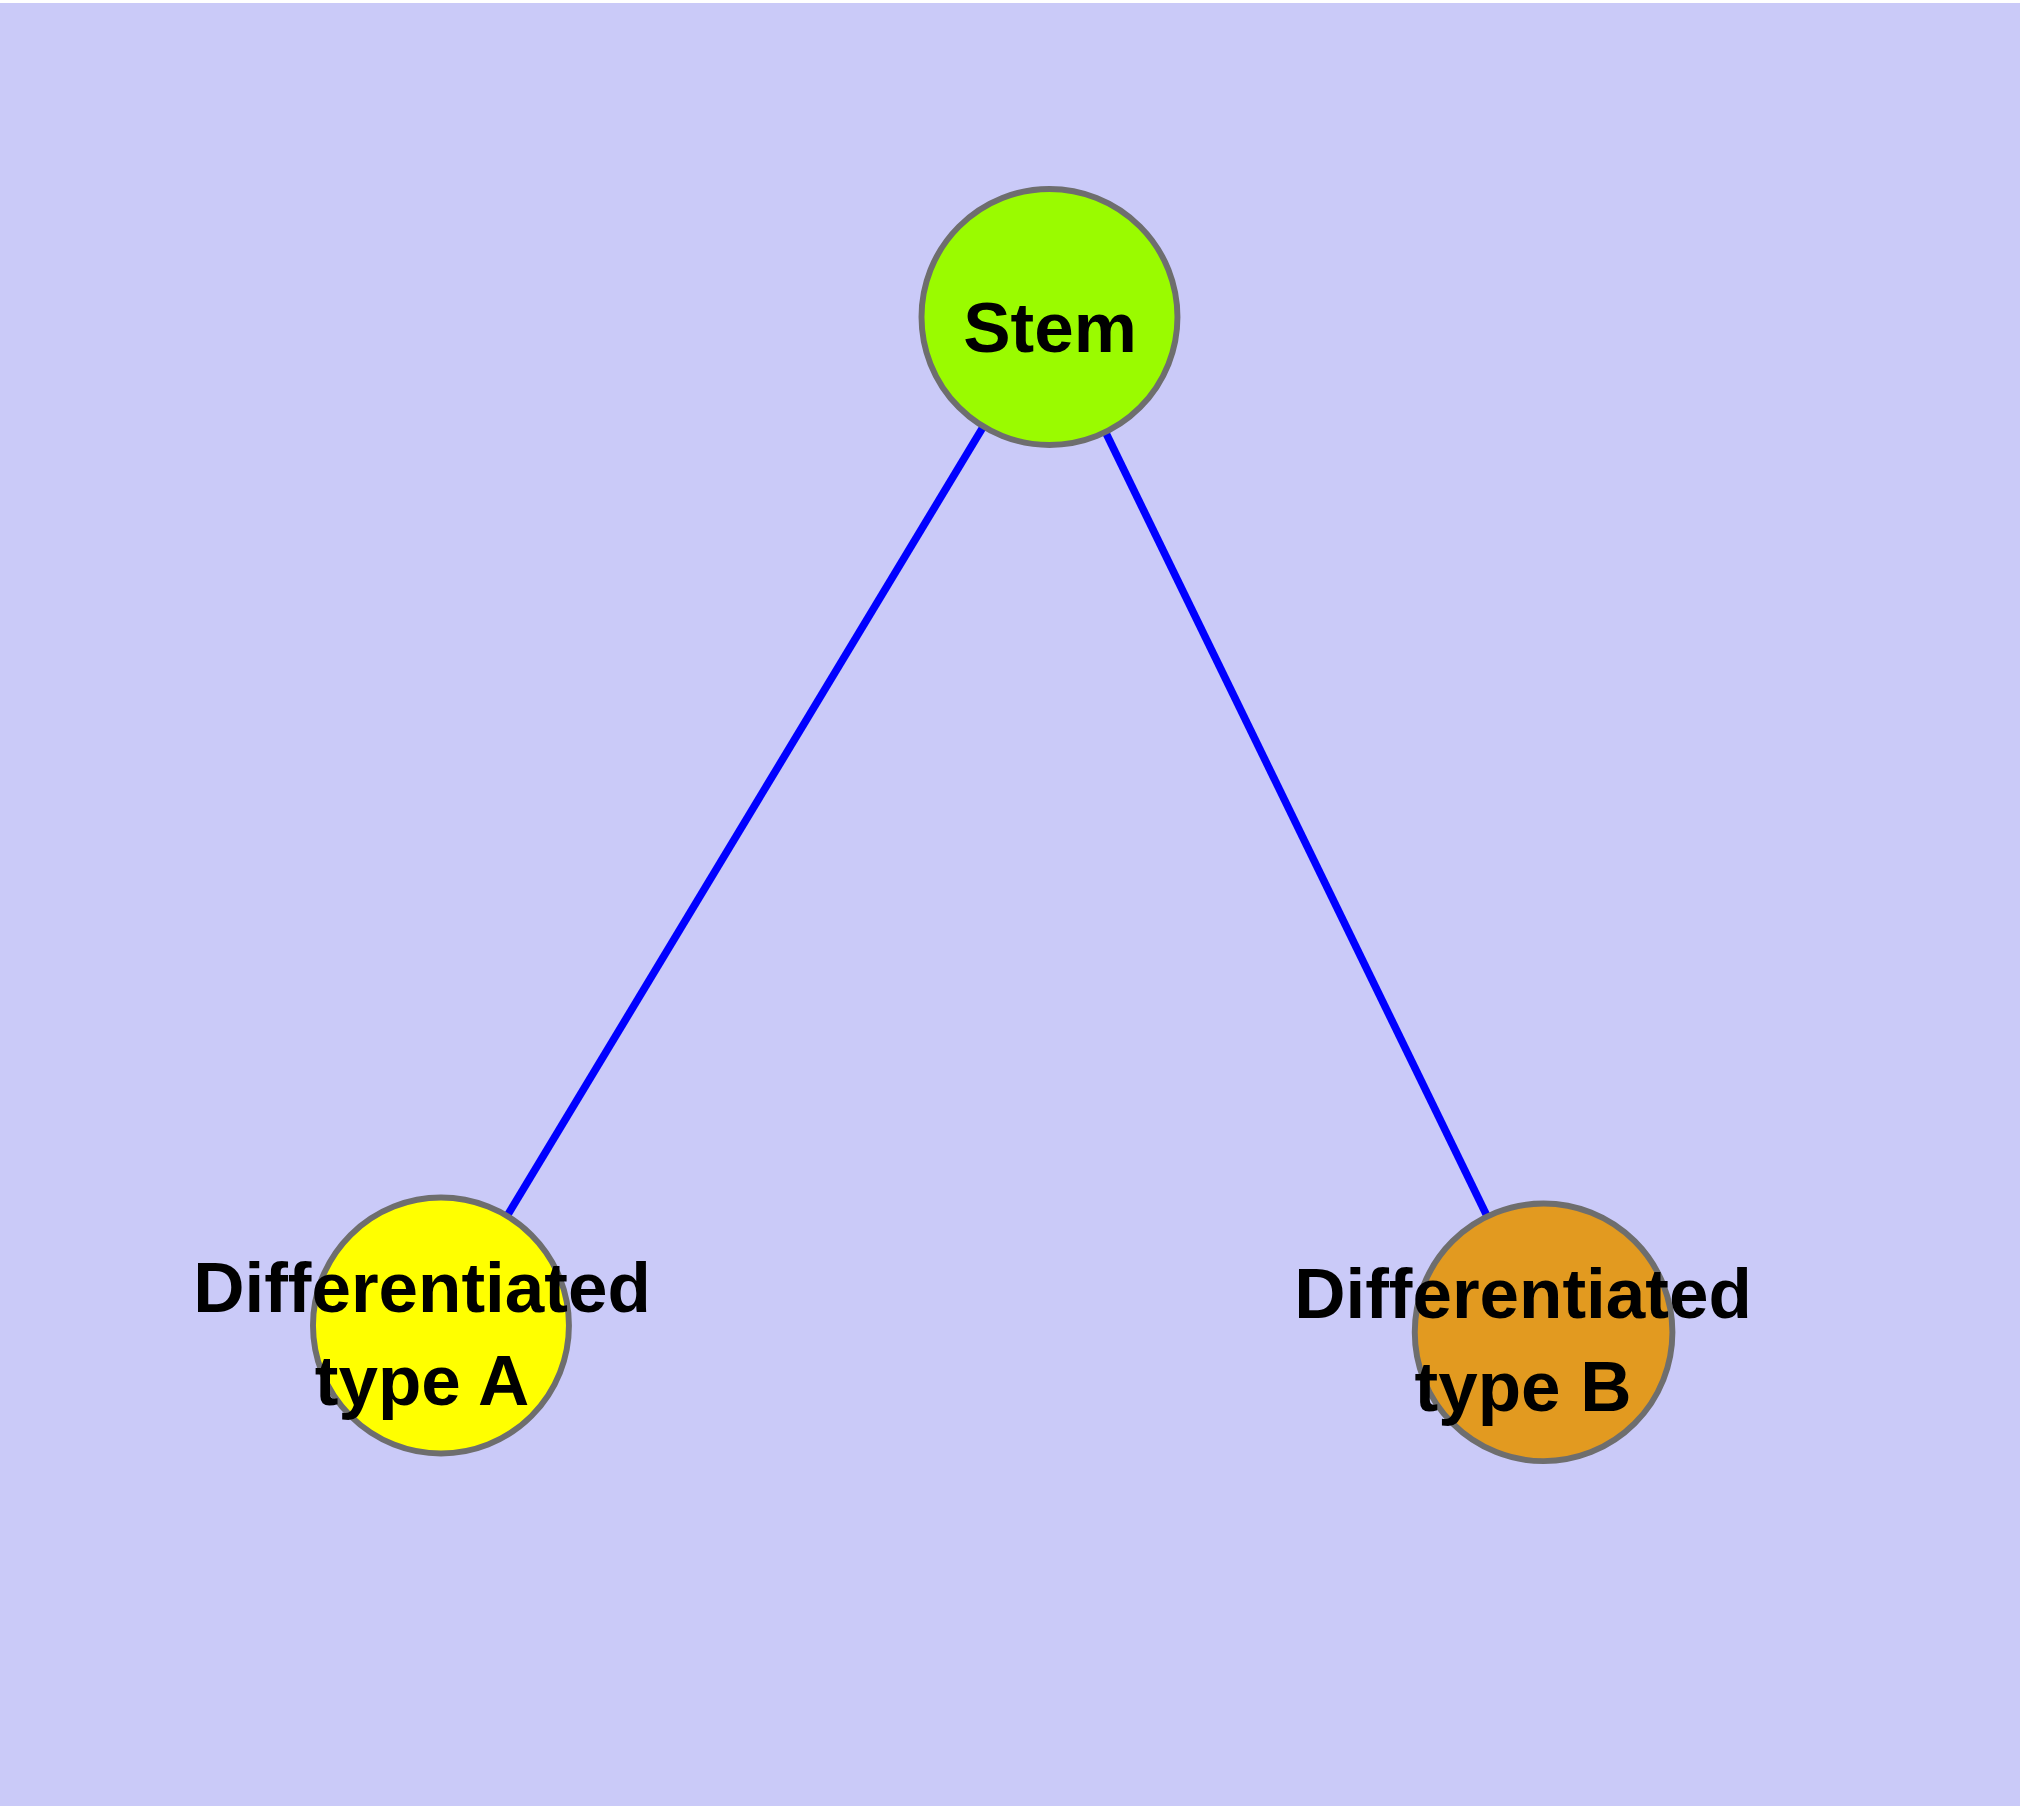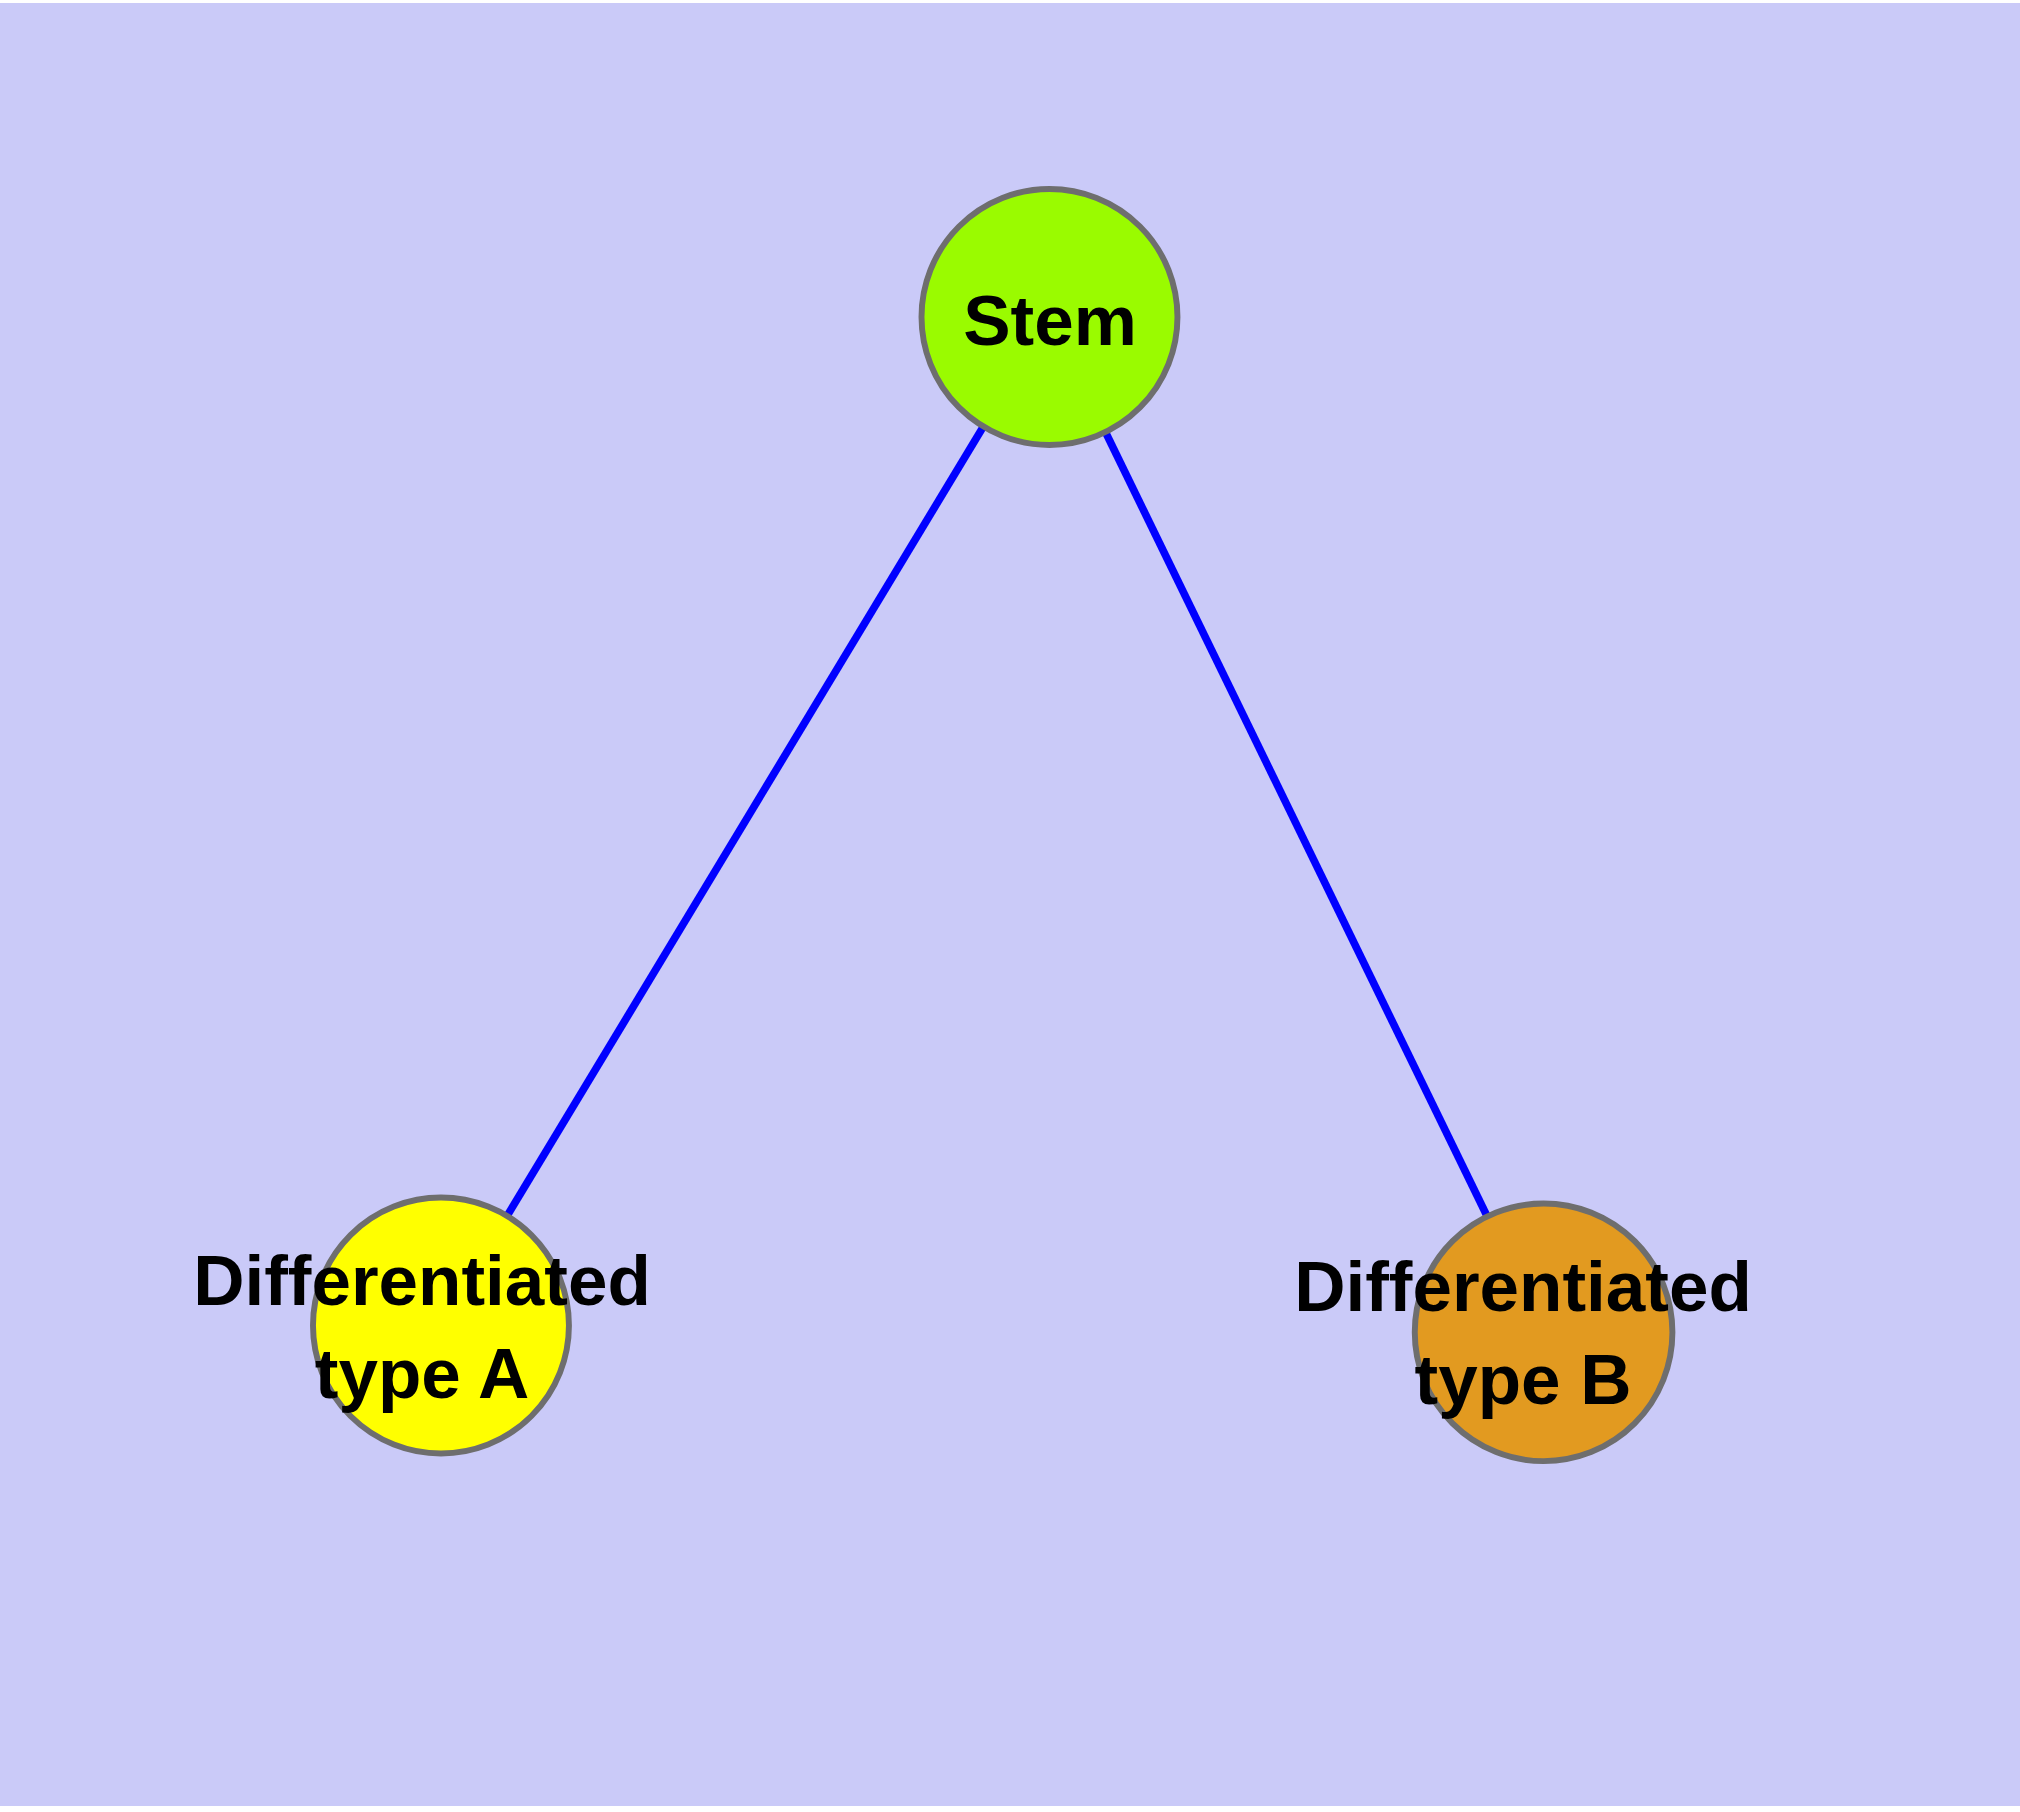"Stem" .node-label { margin-top: none -> 7px }
